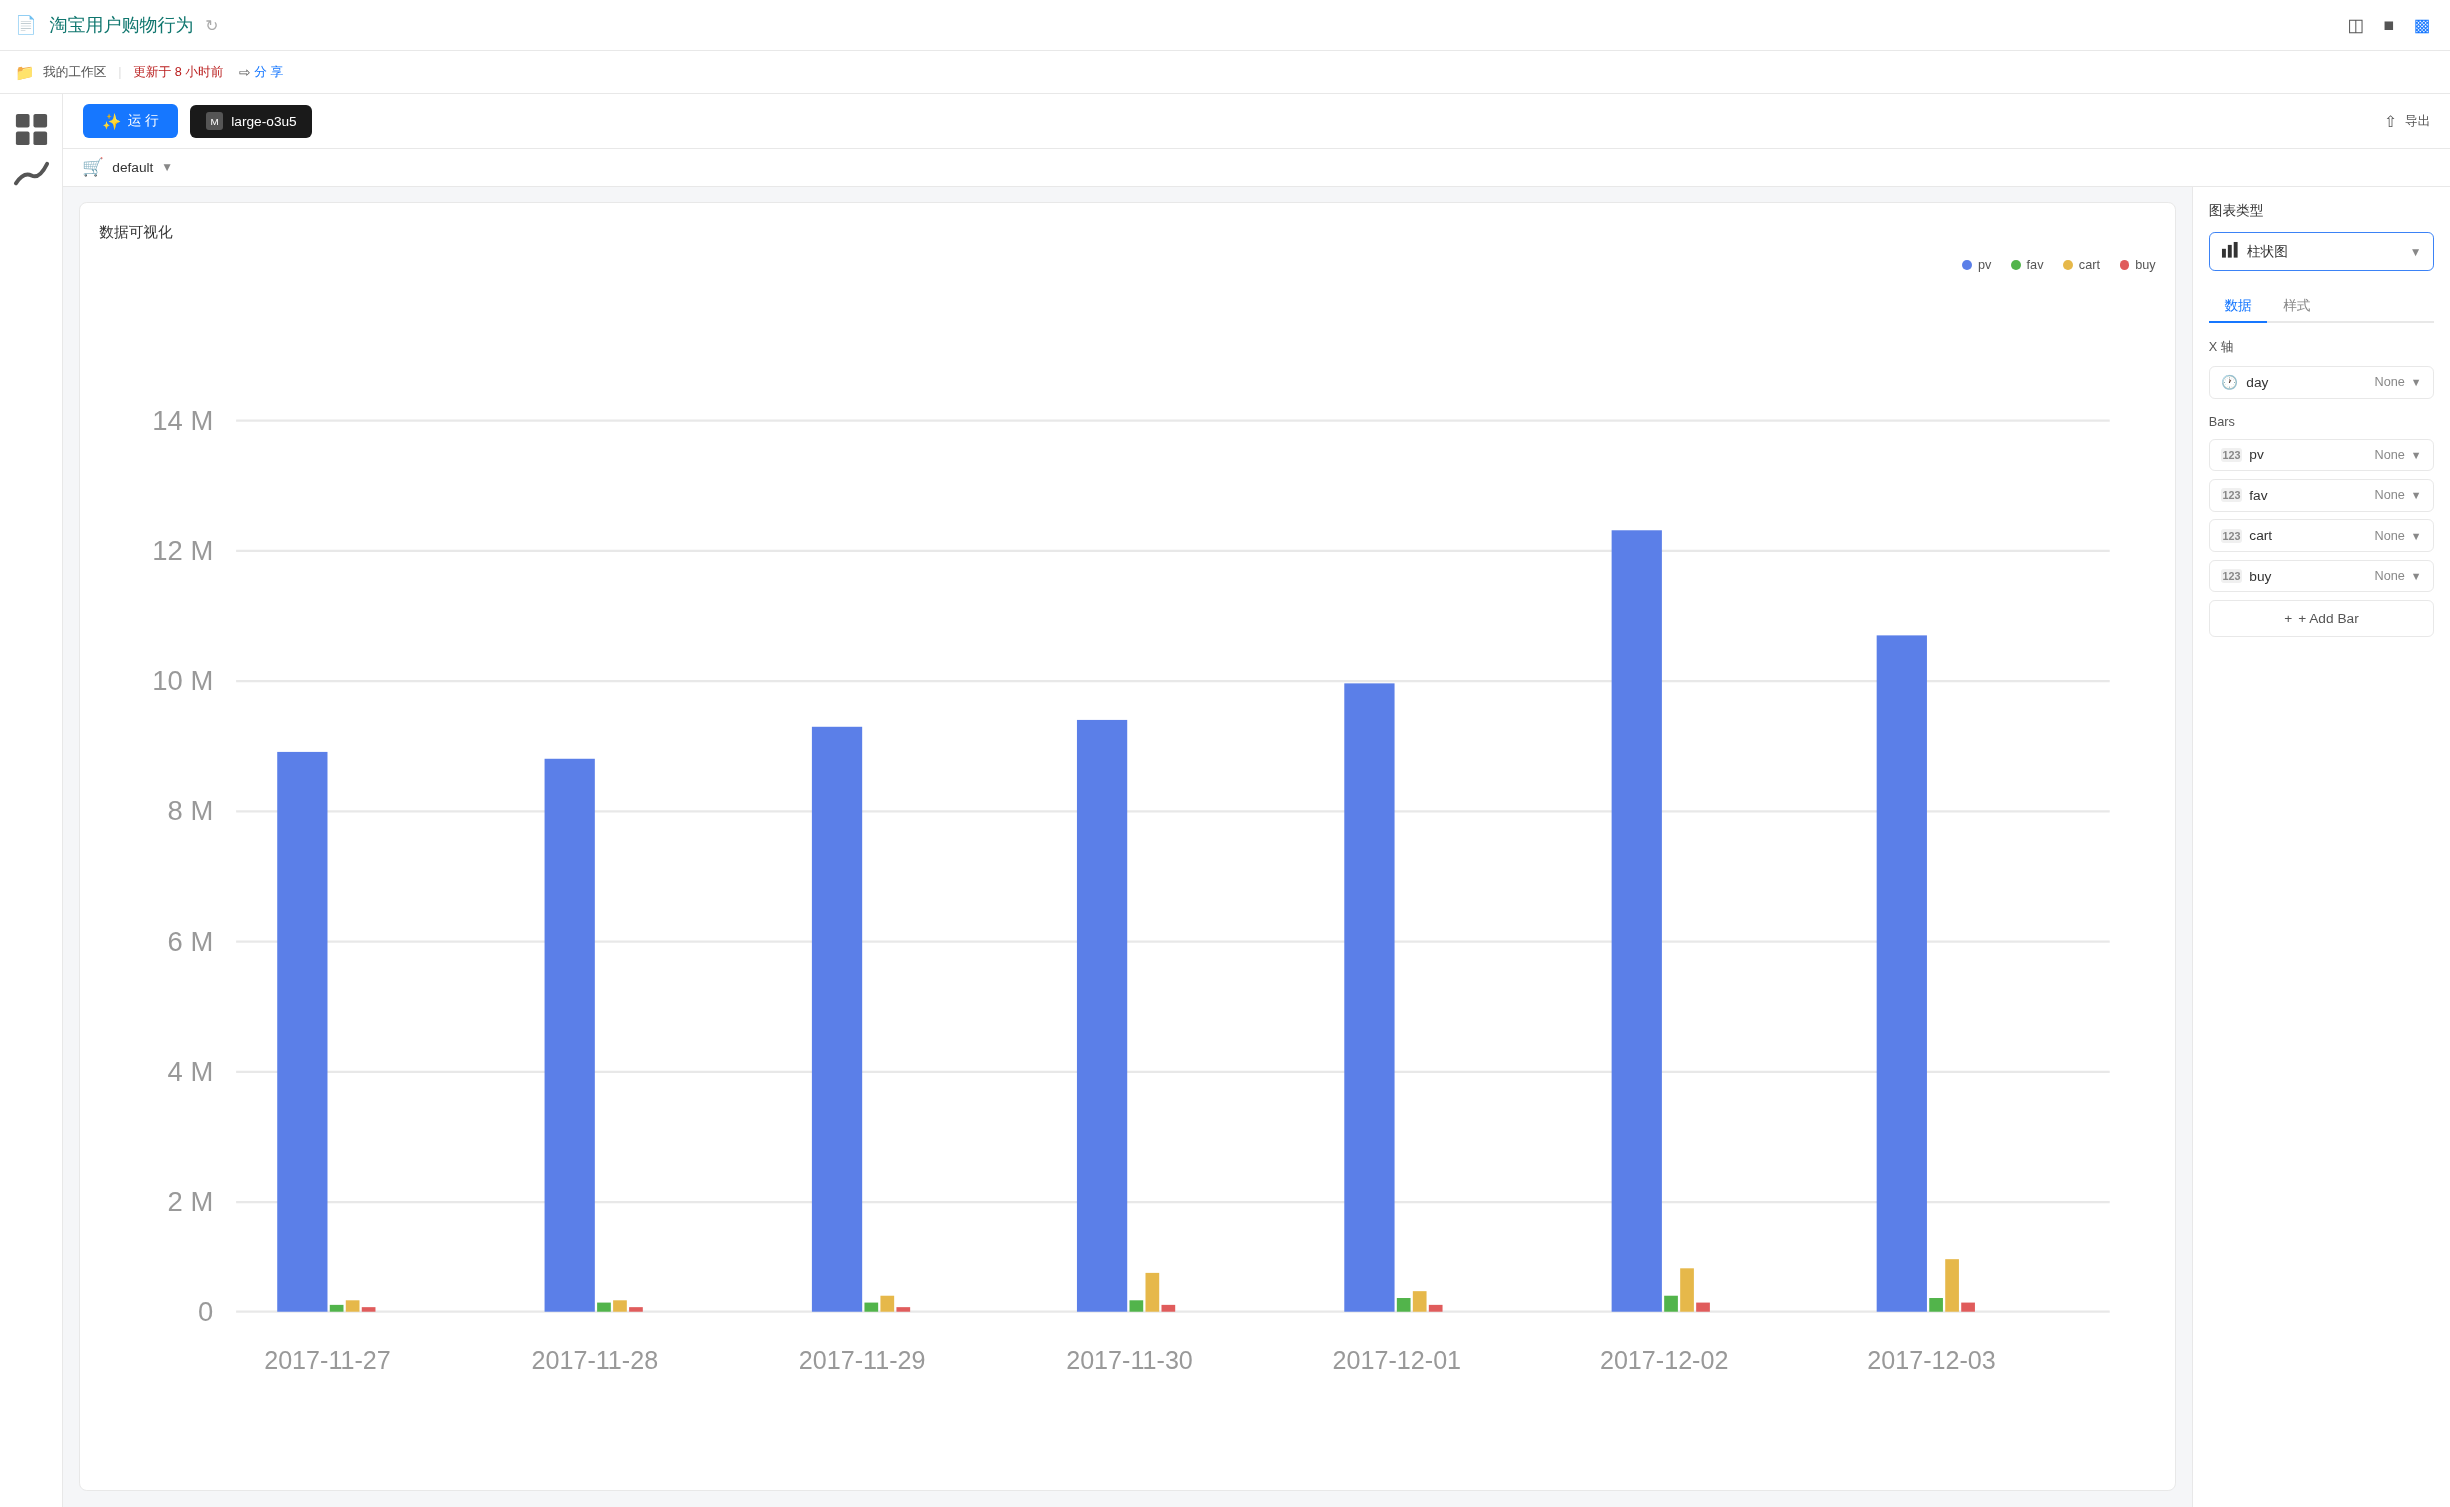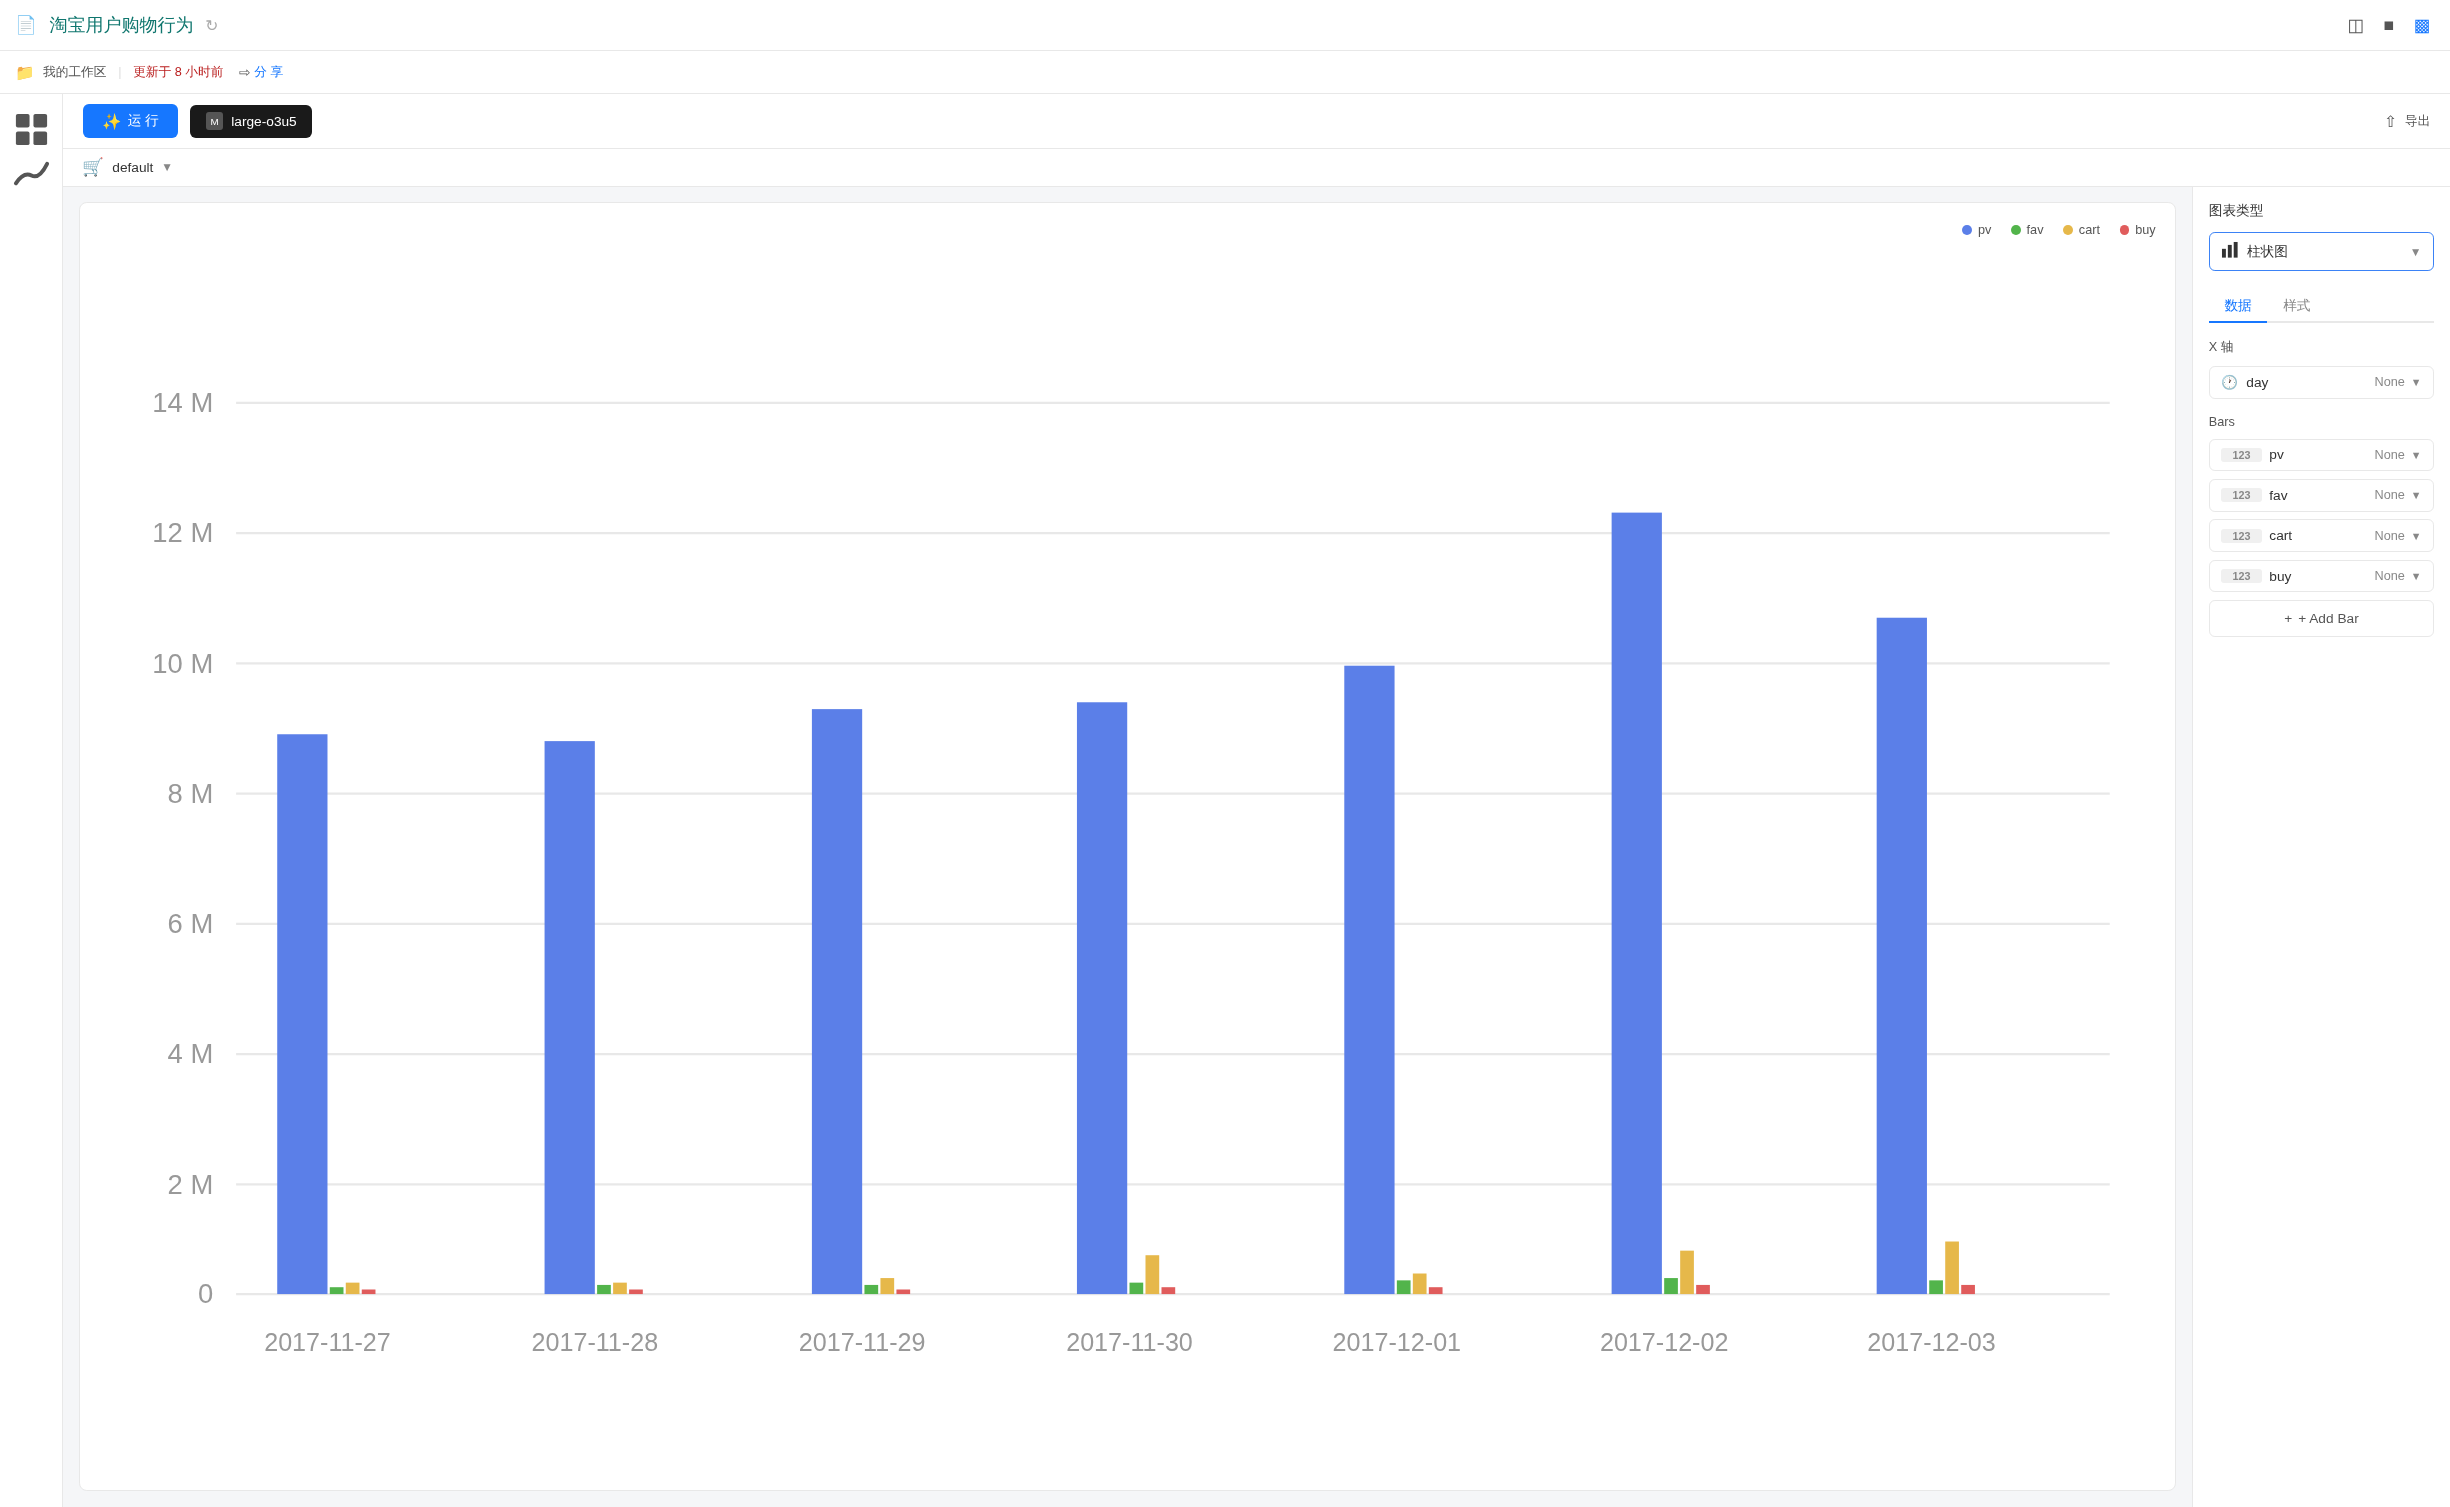"数据可视化" div.chart-title { html: none -> <div>数据可视化</div> }
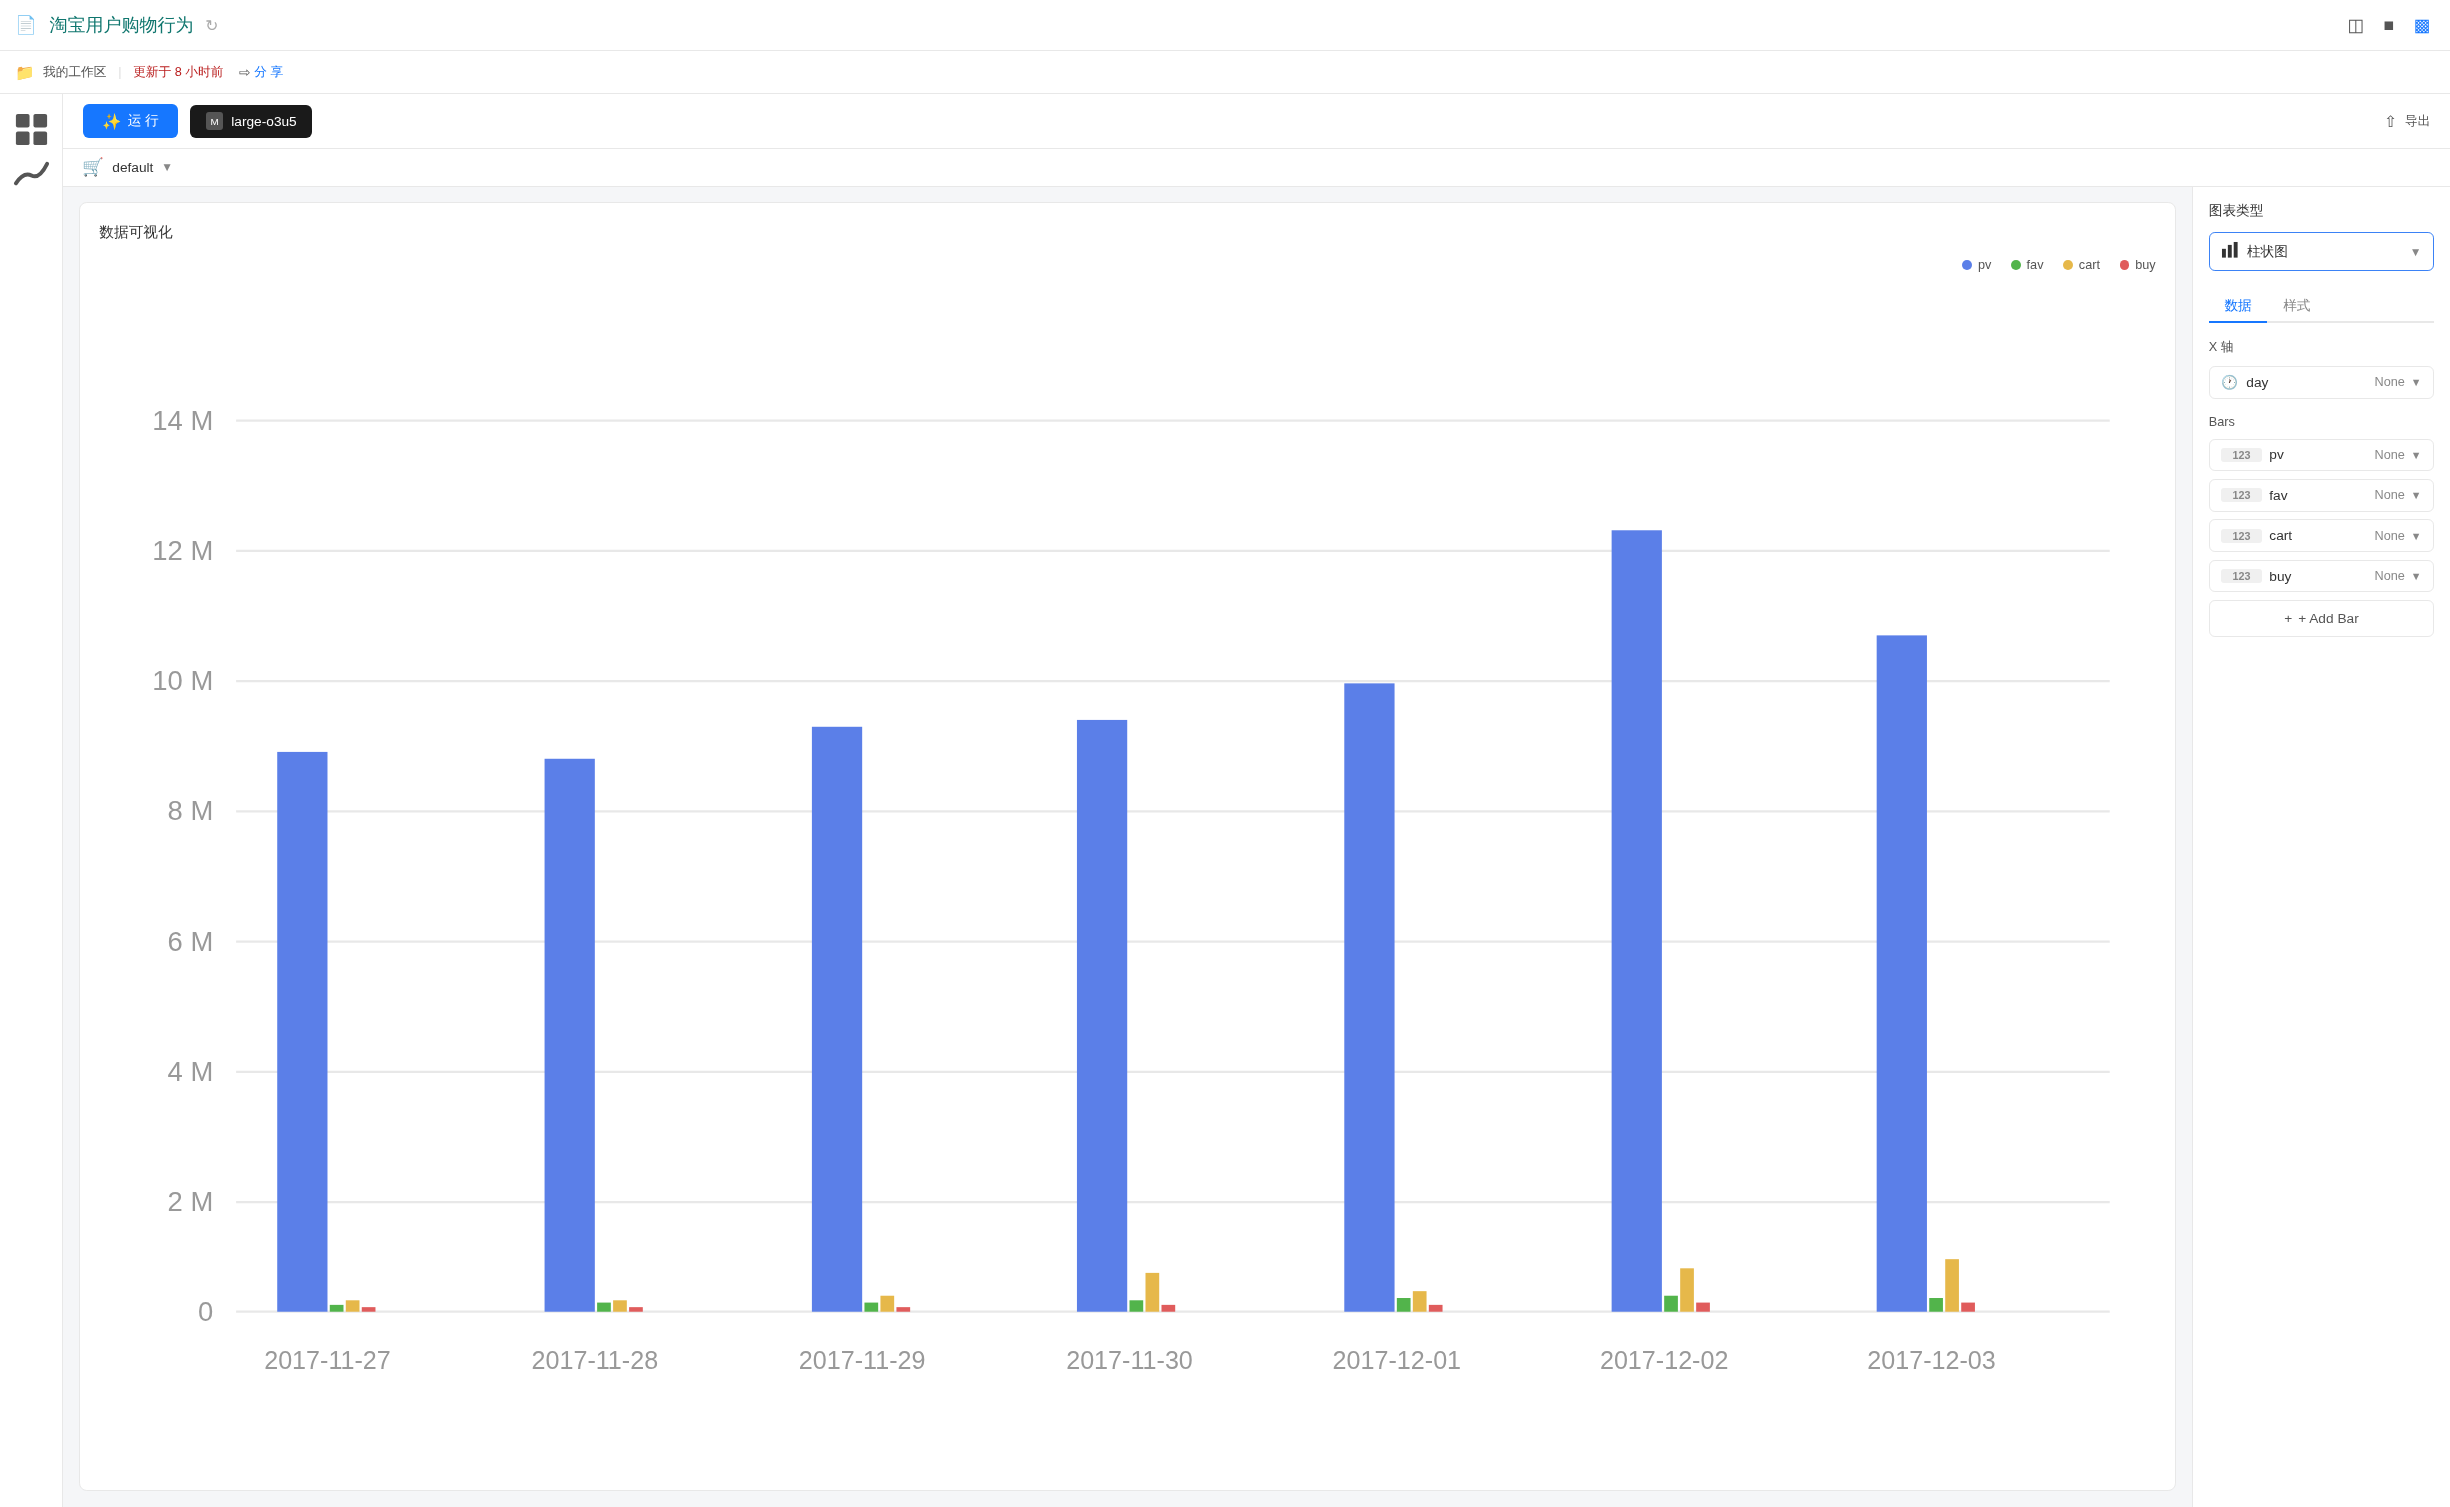"123" .num-icon { padding: 1px 11px -> 1px 1px }
